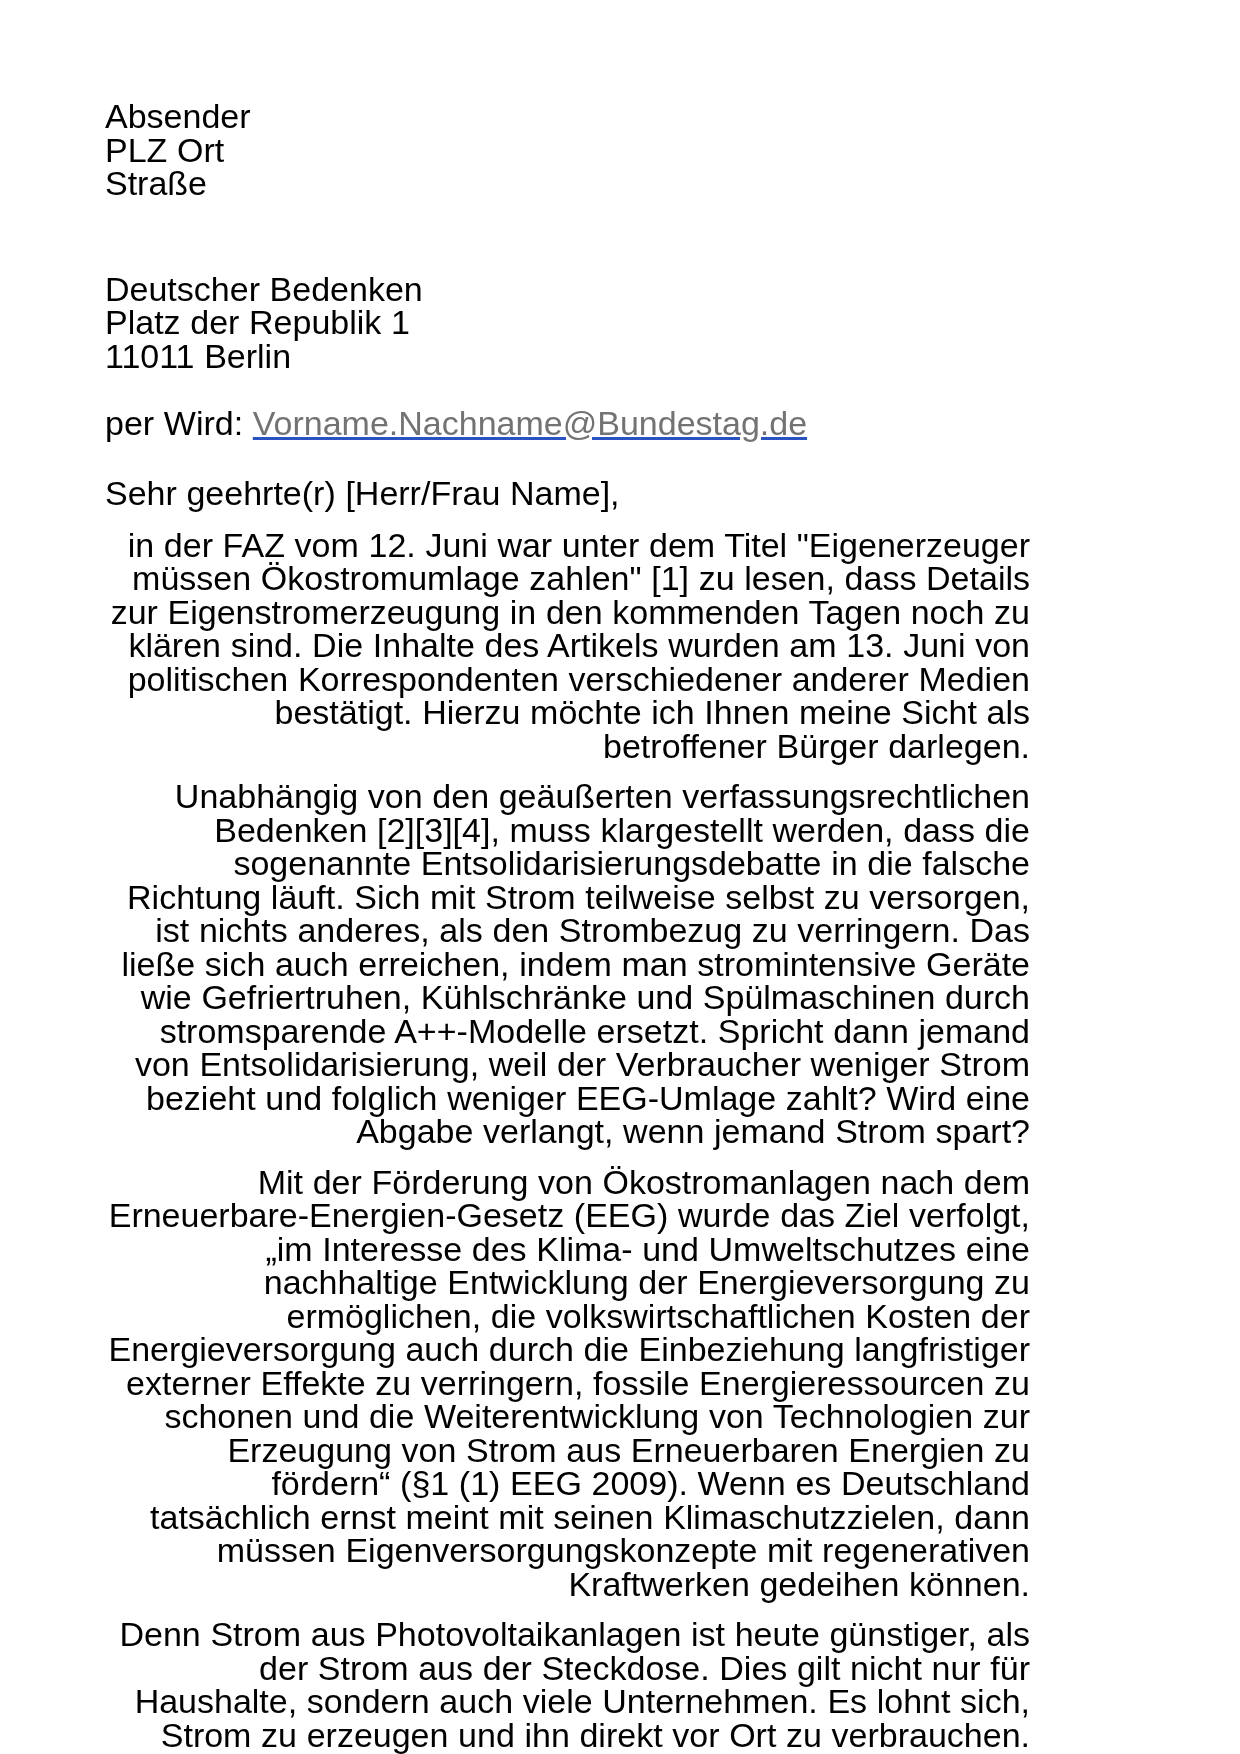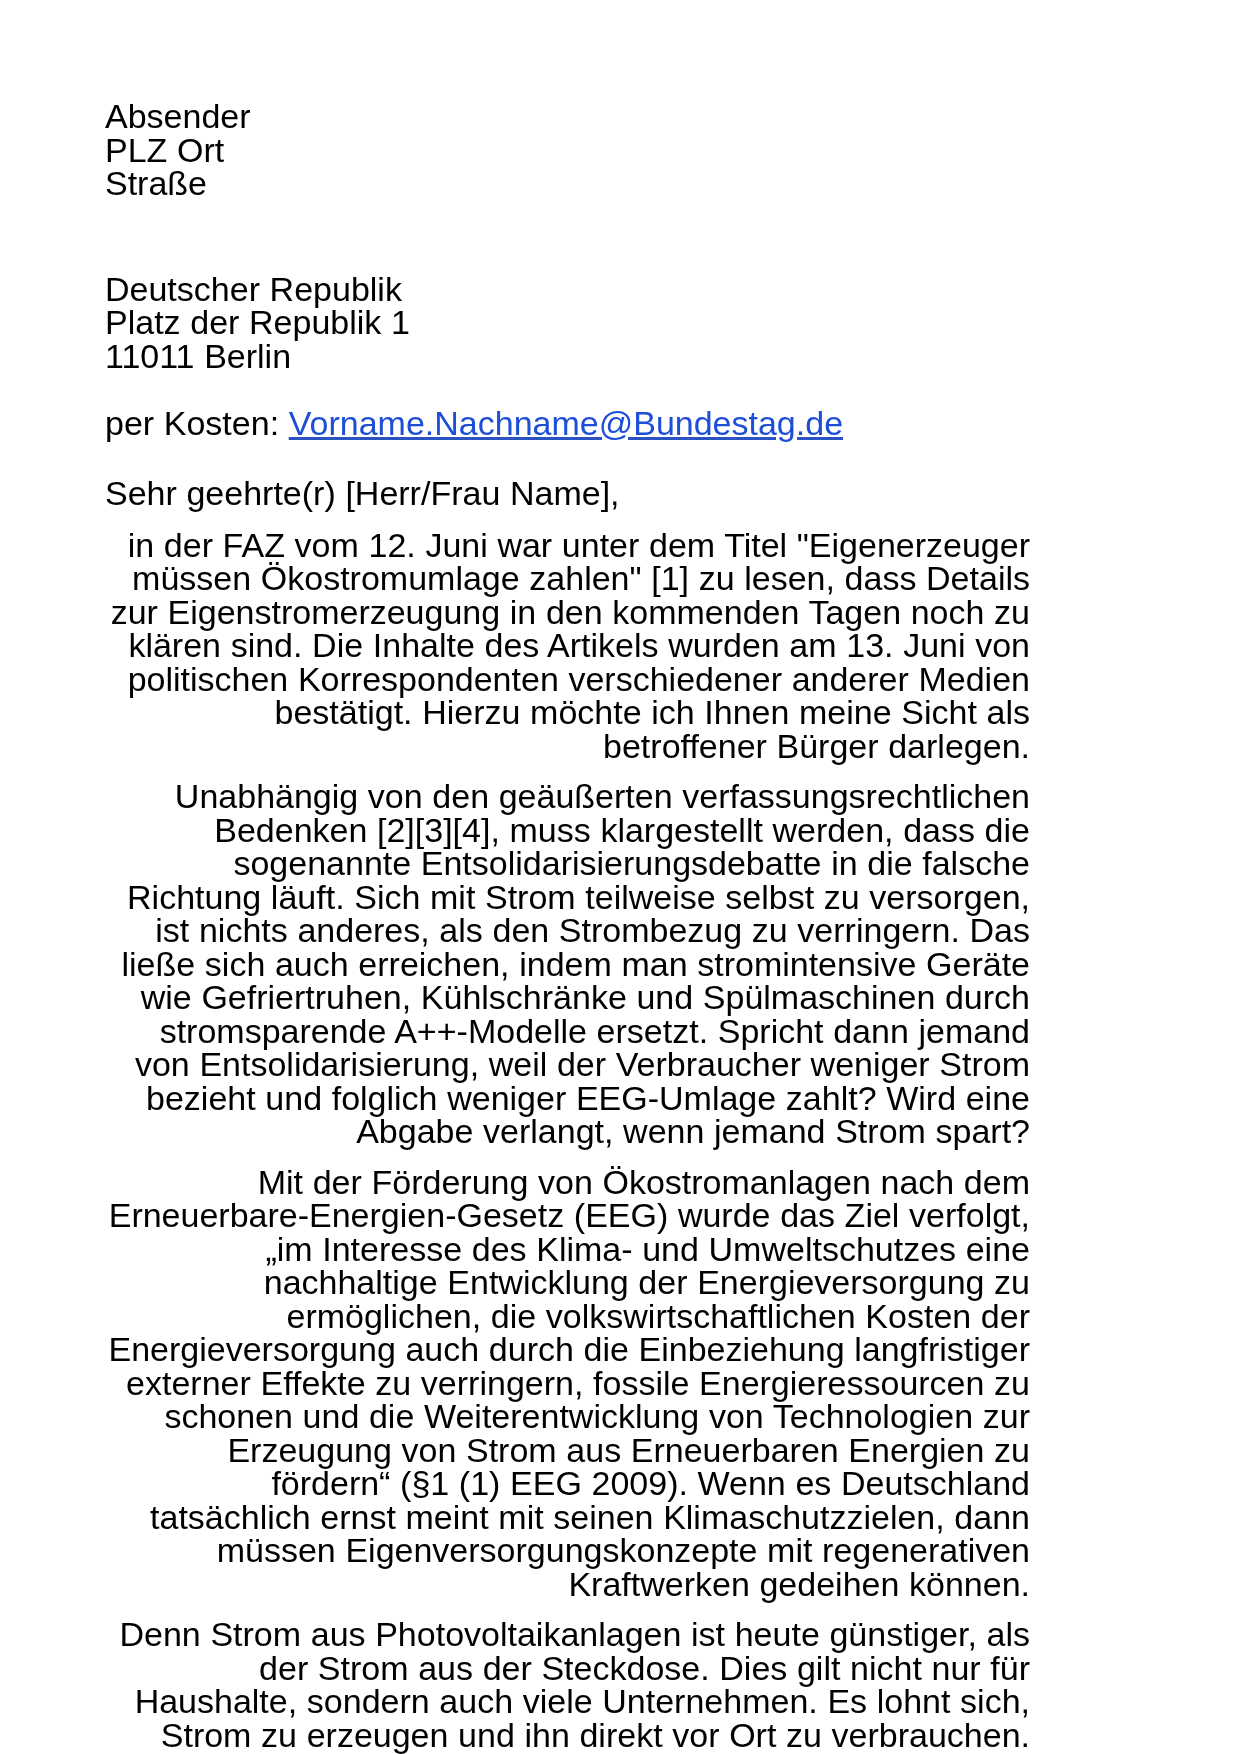"Deutscher Republik" span.block-line { text: Republik -> Bedenken }
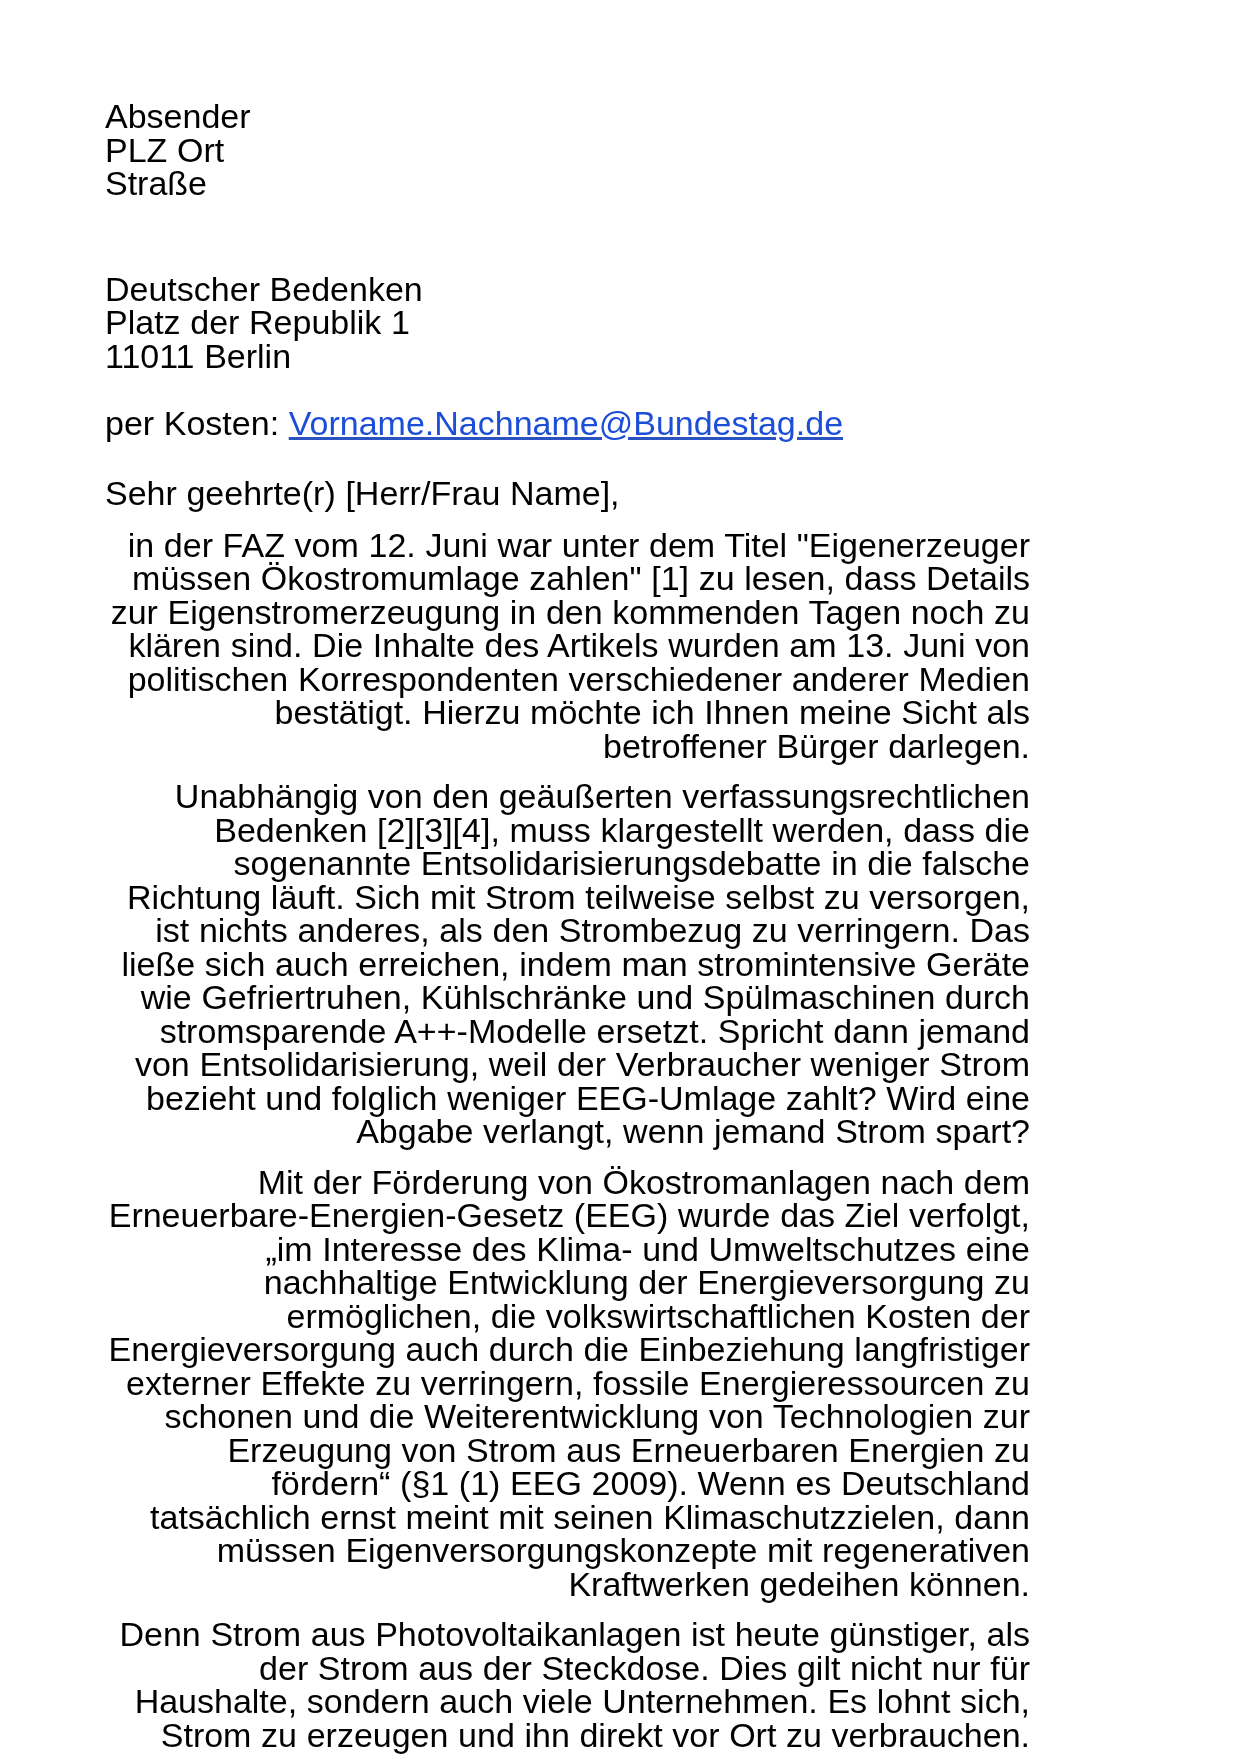"per Kosten:" span { text: Kosten -> Wird }
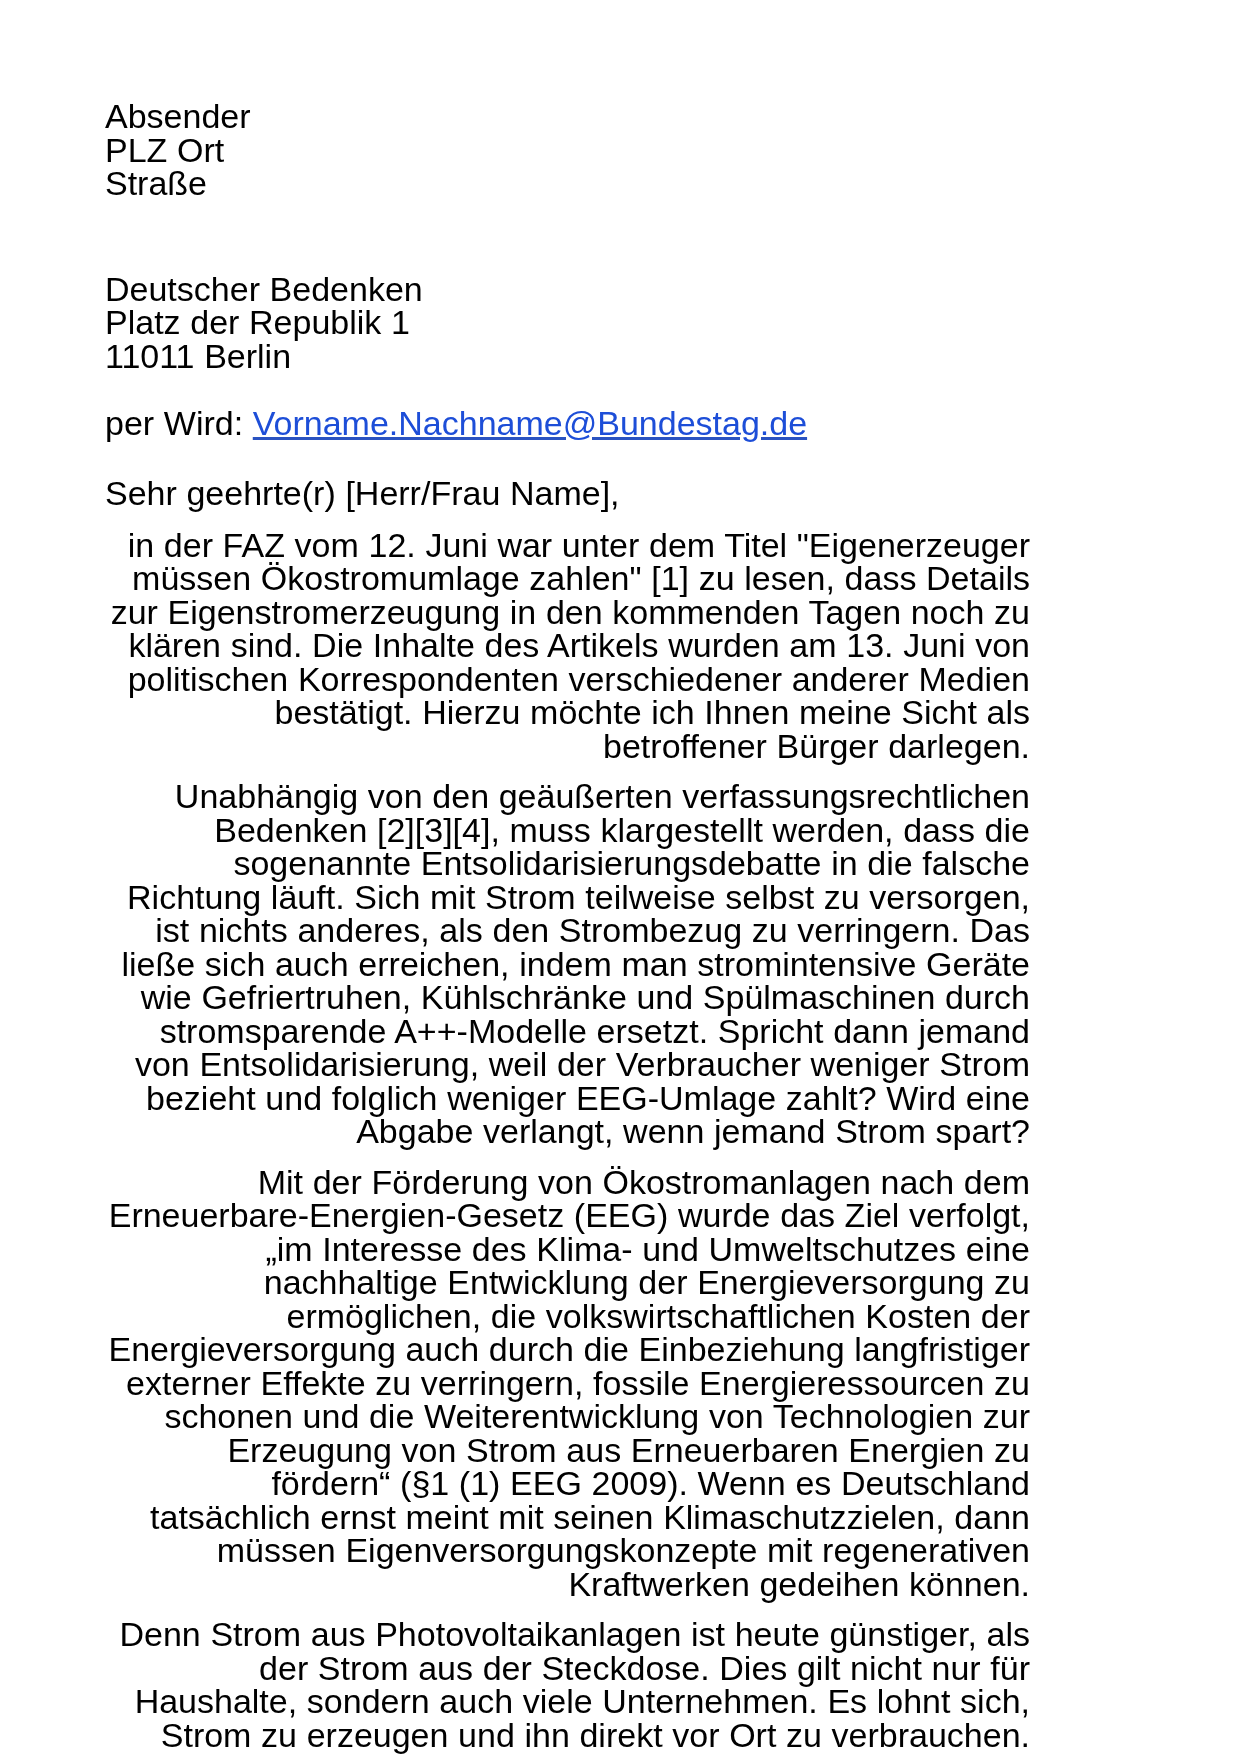"Vorname.Nachname@Bundestag.de" a.email-link { color: #1d4ed8 -> #737373 }
